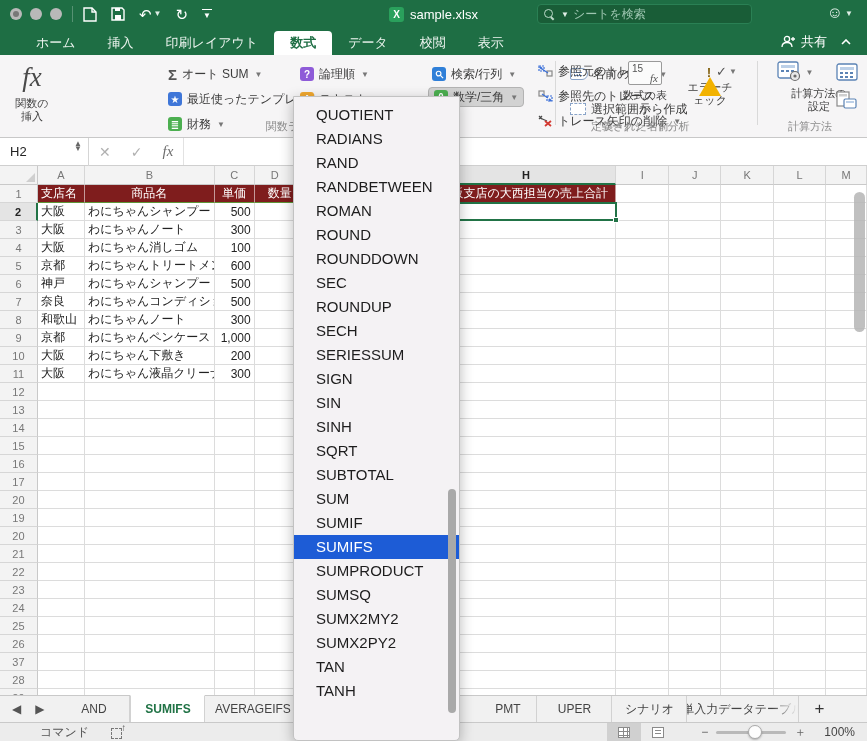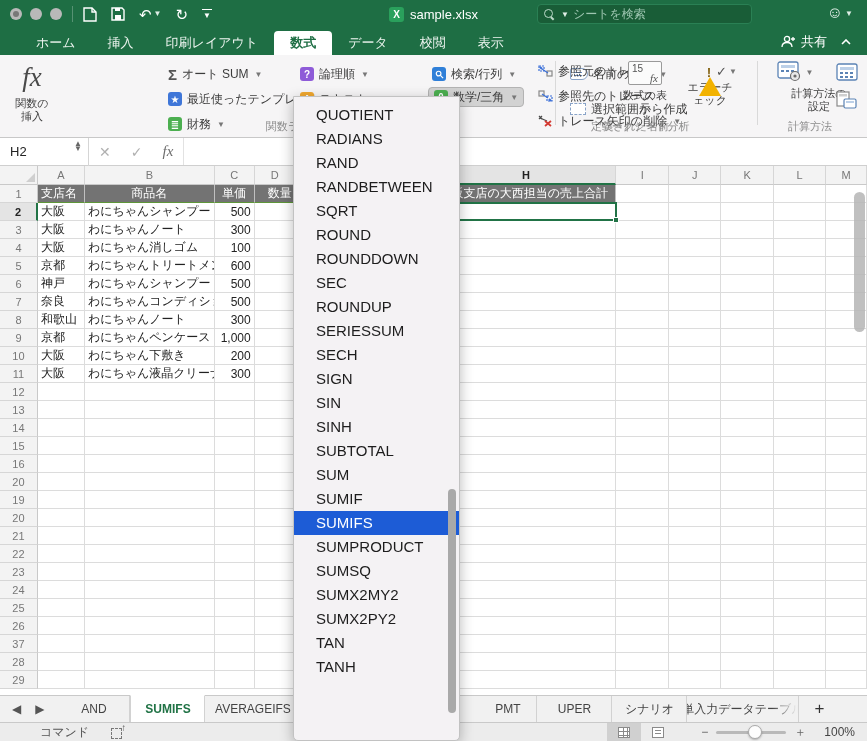"支店名" .cell.green { background: #737373 -> #7f1d1d }
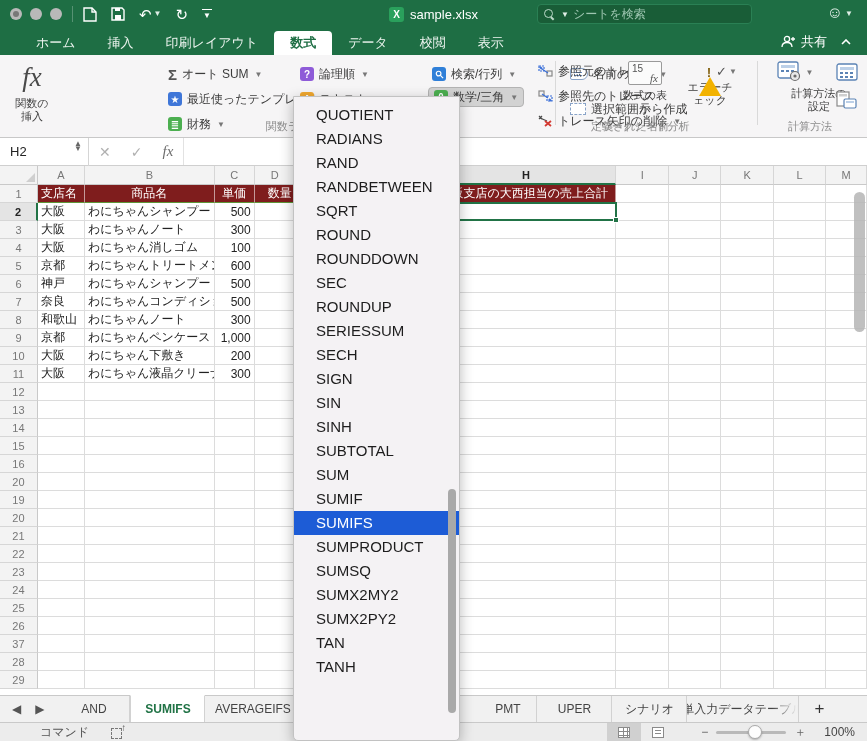"SQRT" div.fn-item { text: SQRT -> ROMAN }
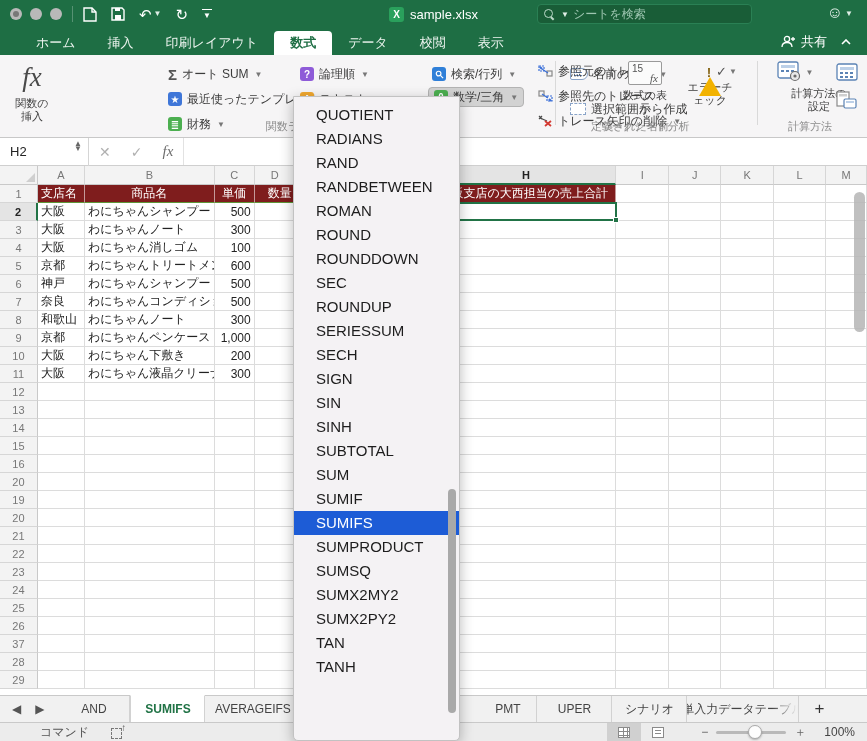"SERIESSUM" div.fn-item { order: before "SECH" -> after "SECH" }
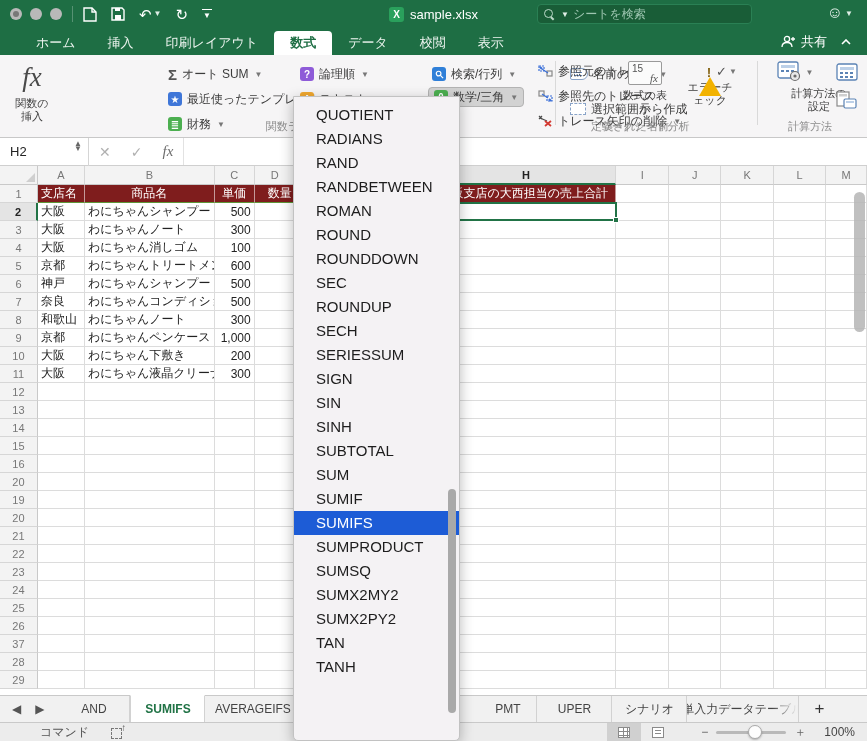"SQRT" div.fn-item { html: none -> <div>SQRT</div> }
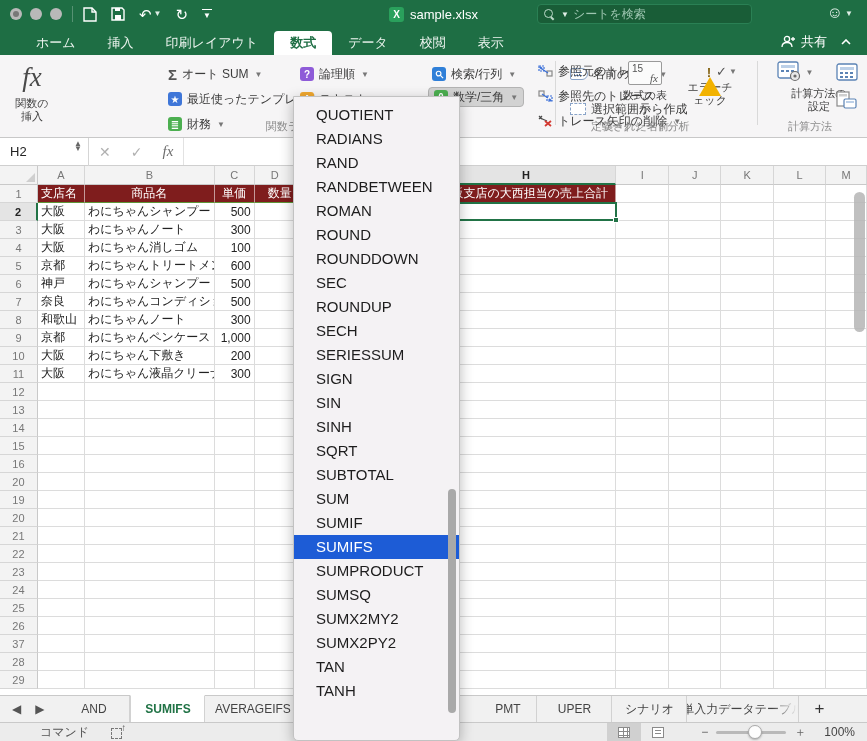"17" div.grow { html: none -> <div> <div>17</div> <div></div> <div></div> <div></div> <div></div> <div></div> <div></div> <div></div> <div></div> <div></div> <div></div> <div></div> <div></div> <div></div> </div> }
